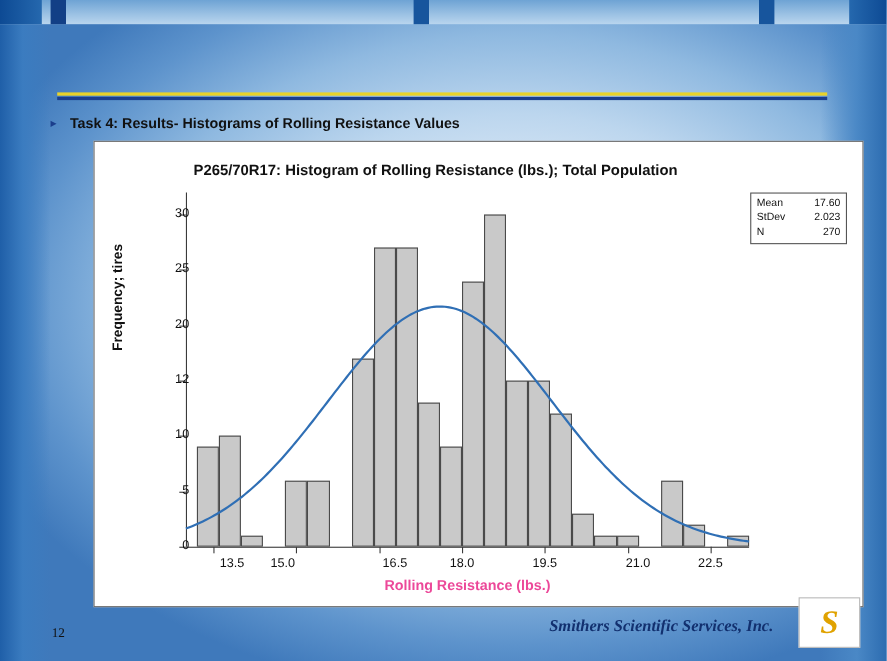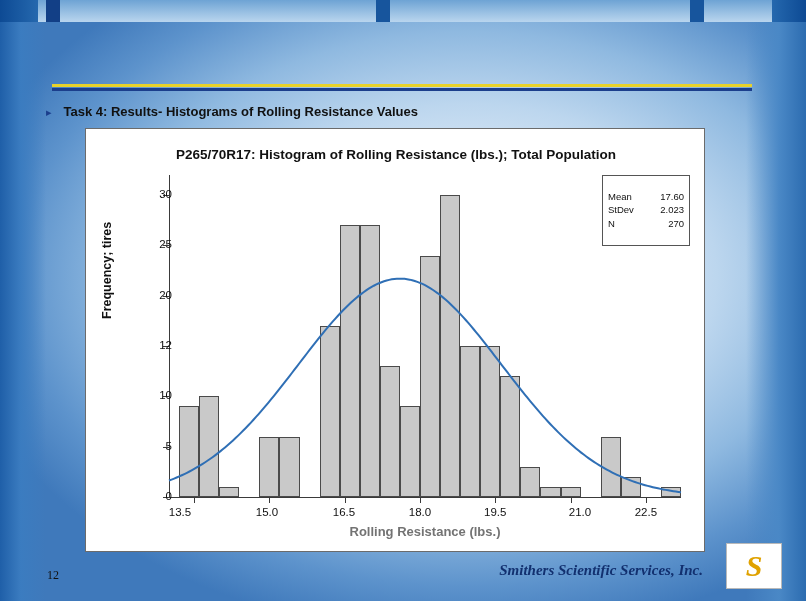"P265/70R17: Histogram of Rolling" .chart-frame { width: 620px -> 700px }
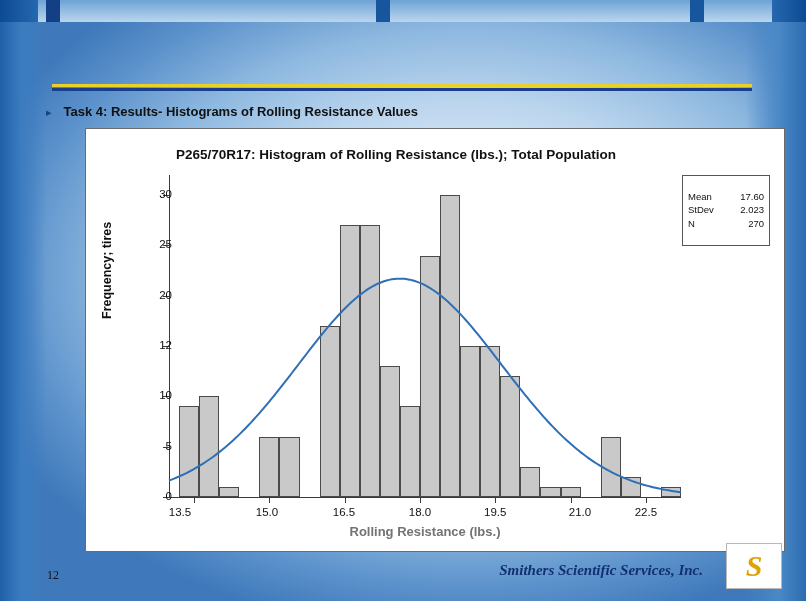"Mean" .stats-box { padding: 14px 0 -> 2px 0 }
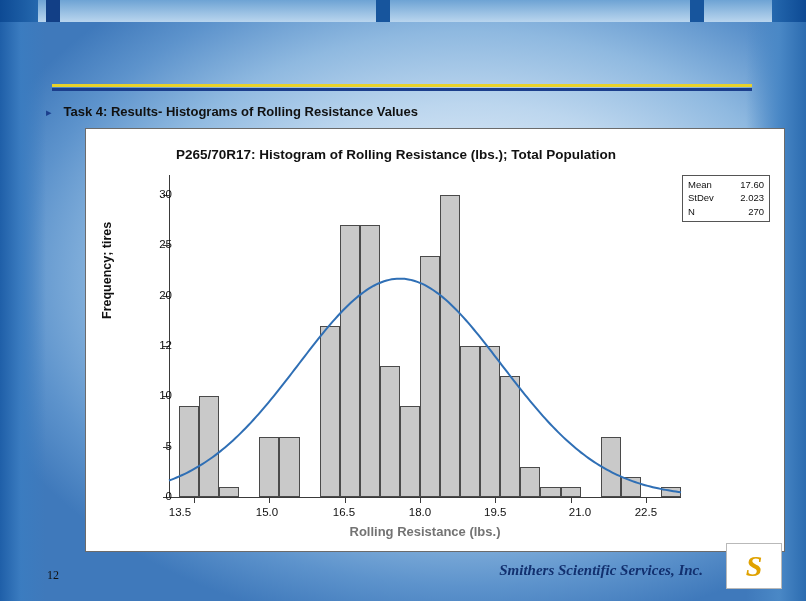"13.5" div.xlabel-val { left: 94px -> 125px }
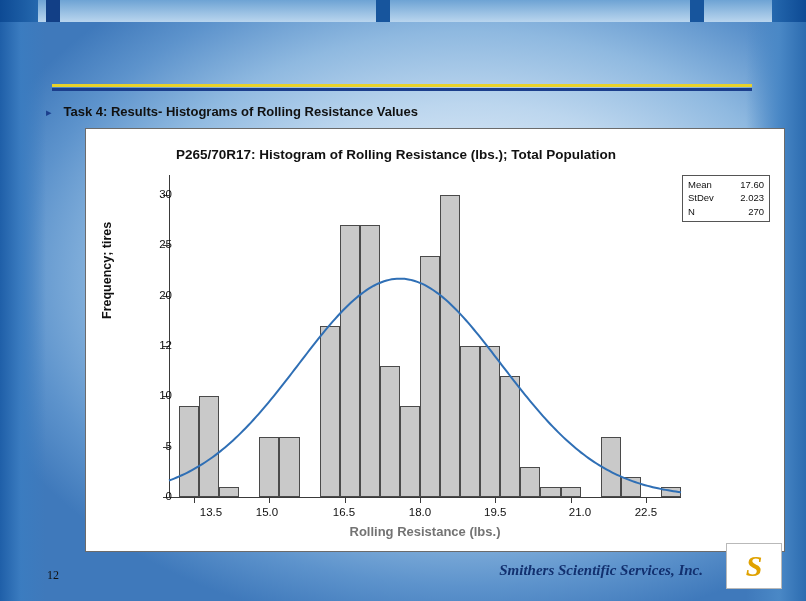"15.0" div.xlabel-val { left: 181px -> 171px }
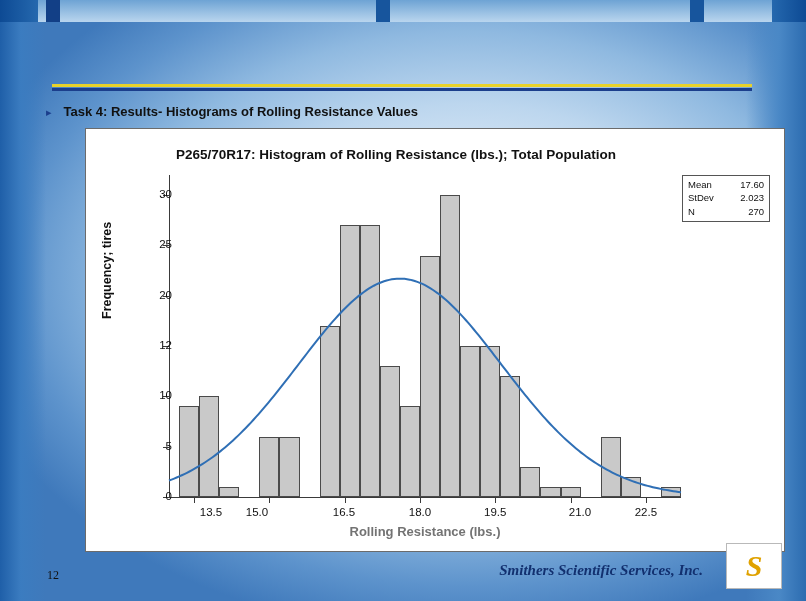"16.5" div.xlabel-val { left: 258px -> 273px }
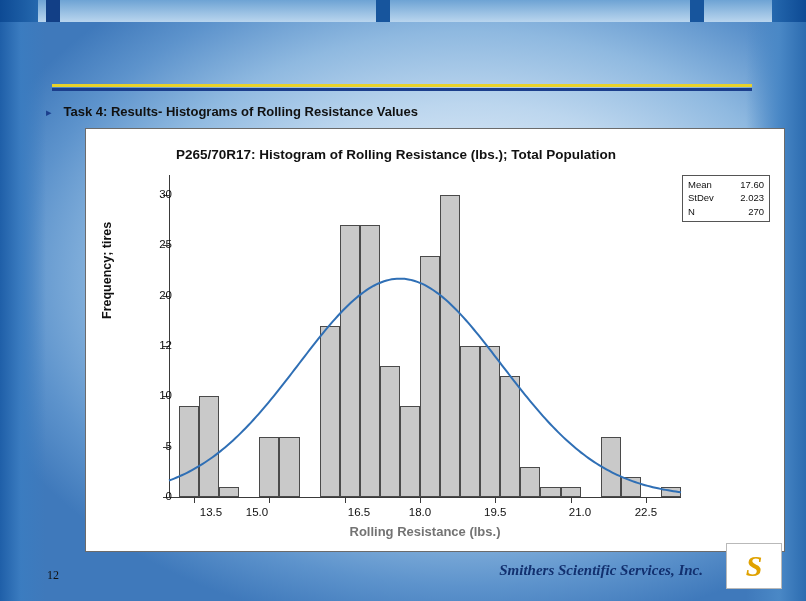"Rolling Resistance (lbs.)" .xtitle { color: #737373 -> #ec4899 }
